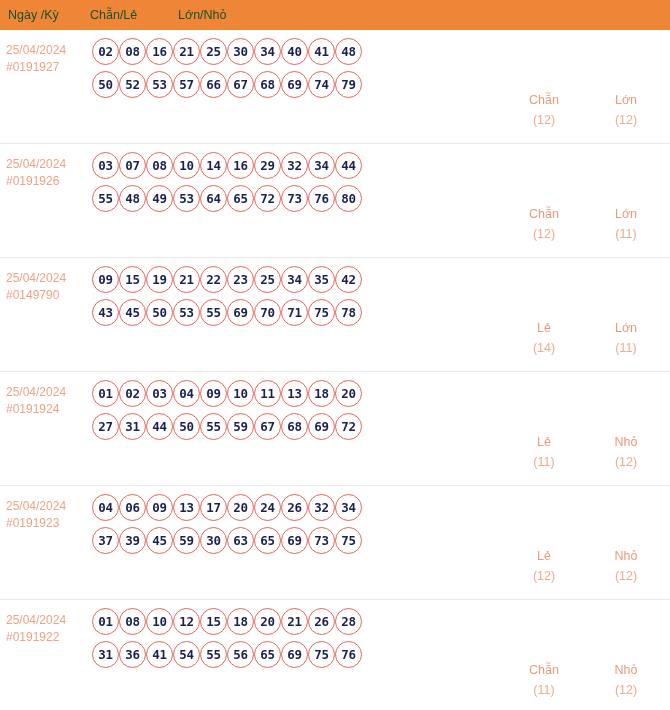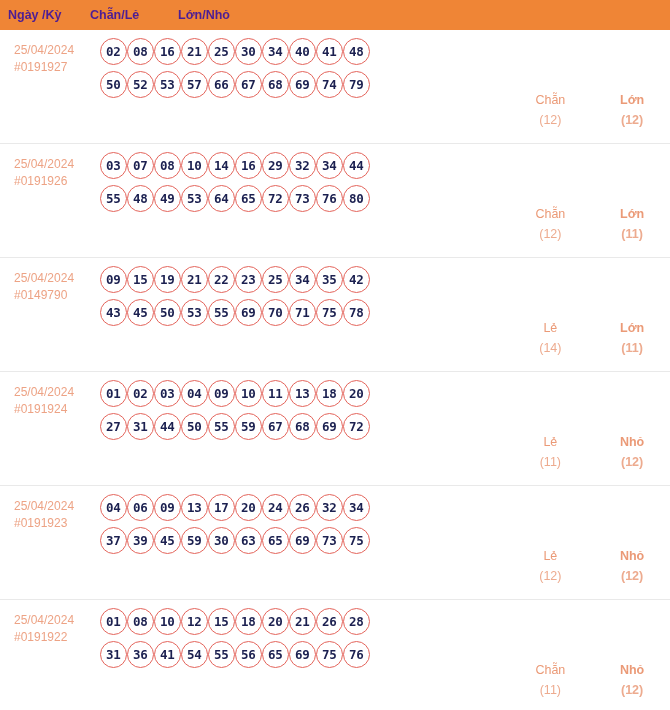"Ngày /Kỳ" .table-header { color: #4c1d95 -> #14532d; font-weight: bold -> normal }
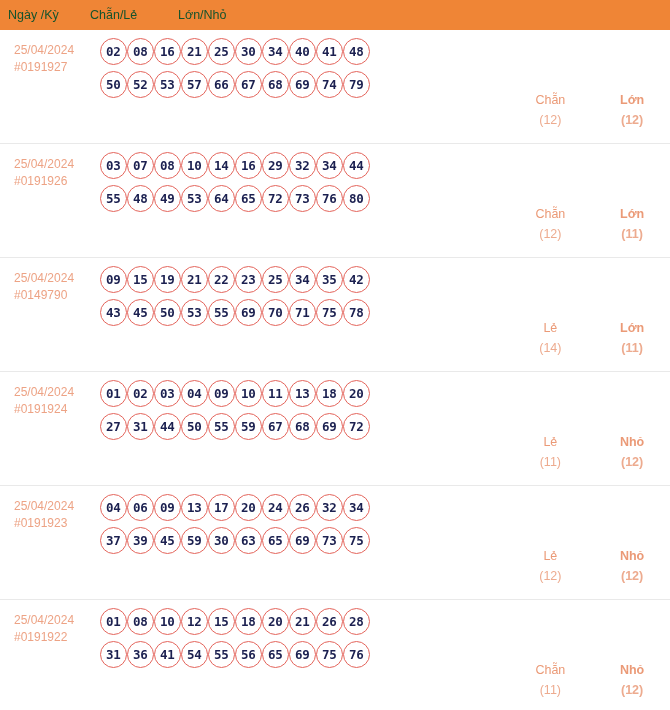"25/04/2024" .row { padding-left: 8px -> none }
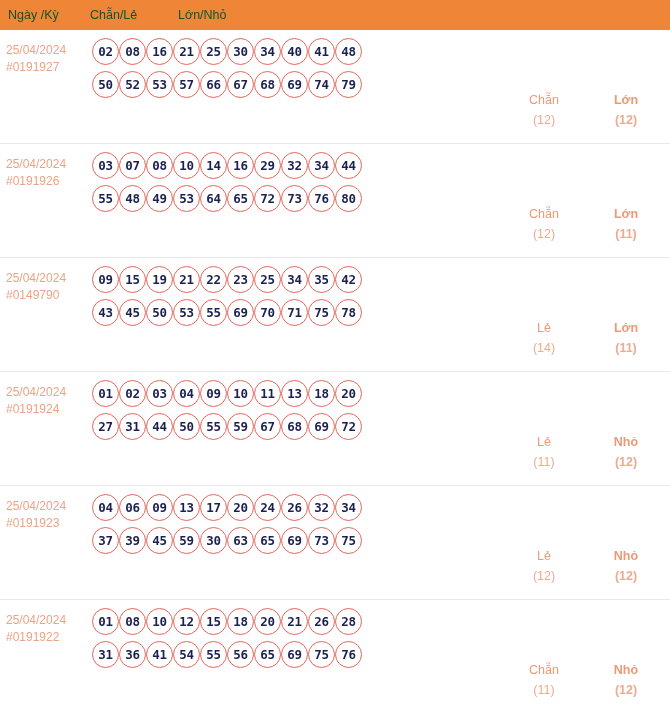"Lớn" .cell-bigsmall { font-weight: bold -> none }
